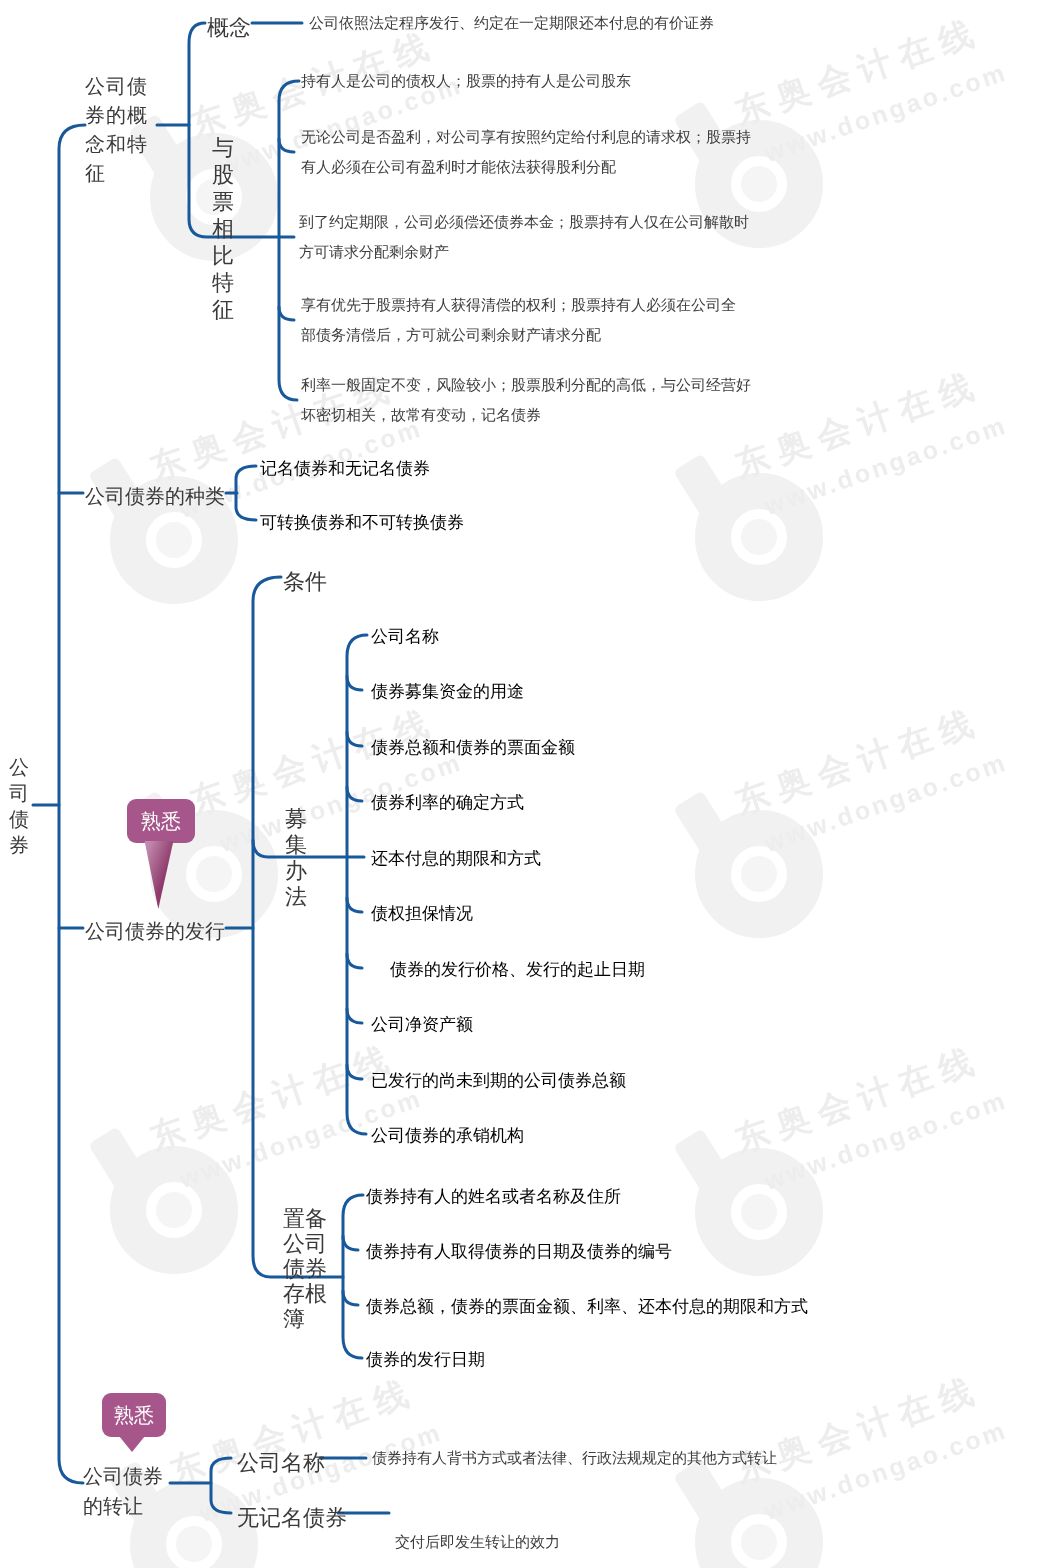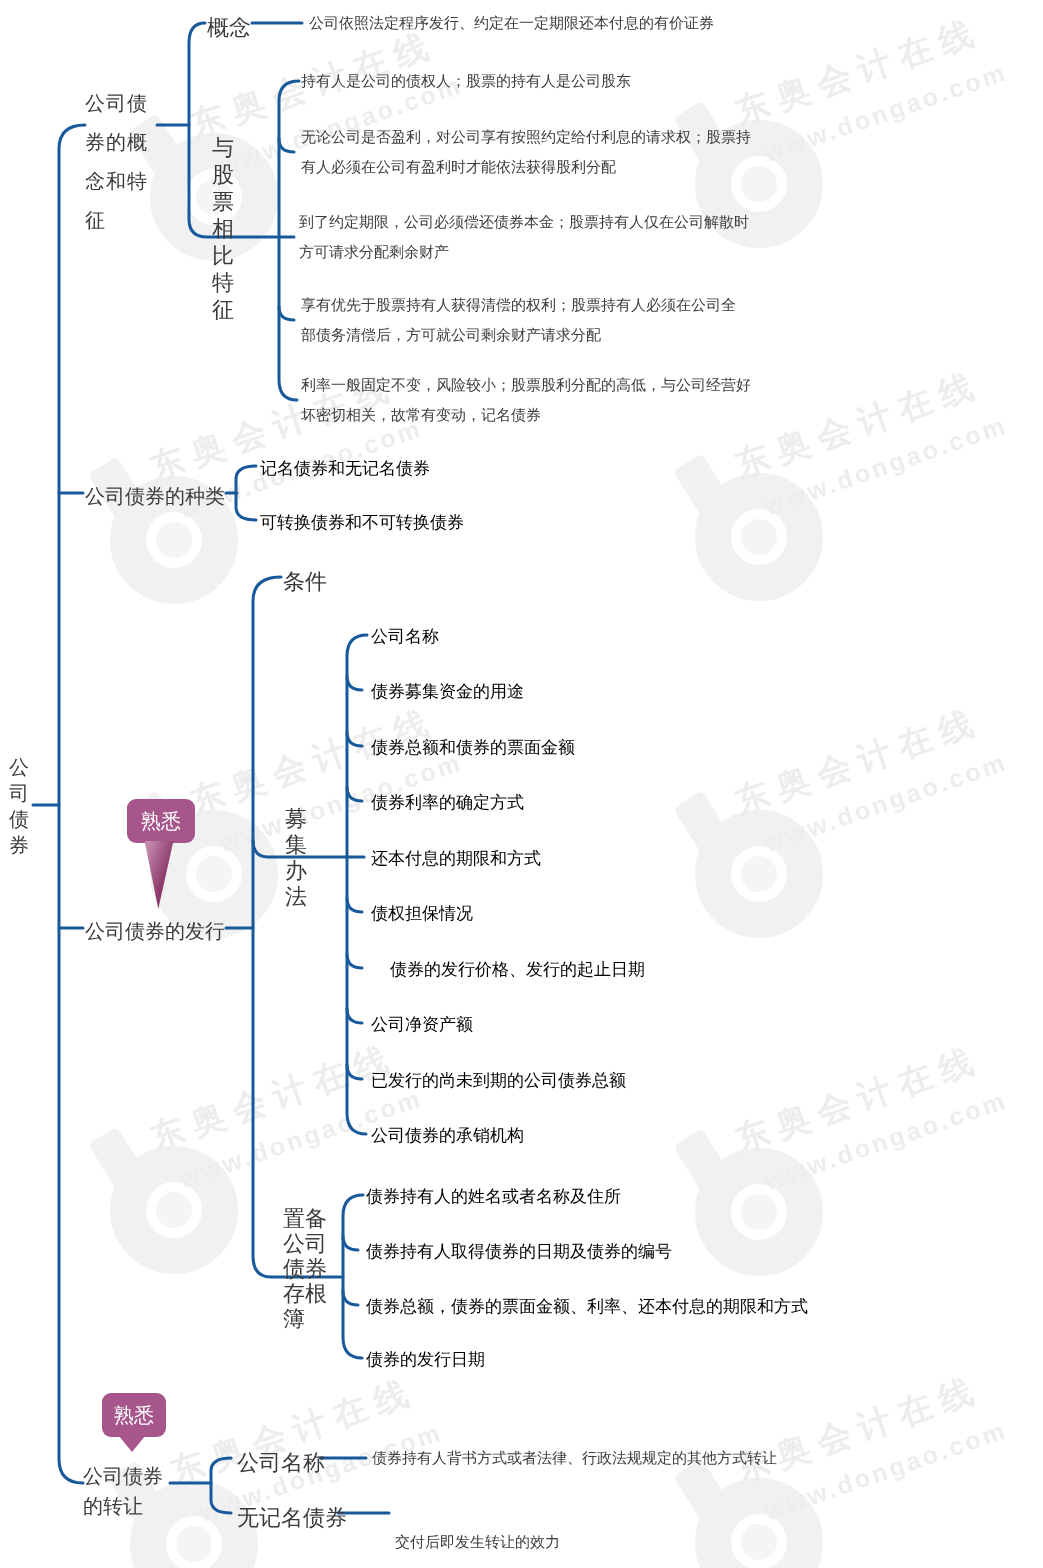"公司债券的概念和特征" div.node { line-height: 39px -> 29px; margin-top: 12px -> none }
